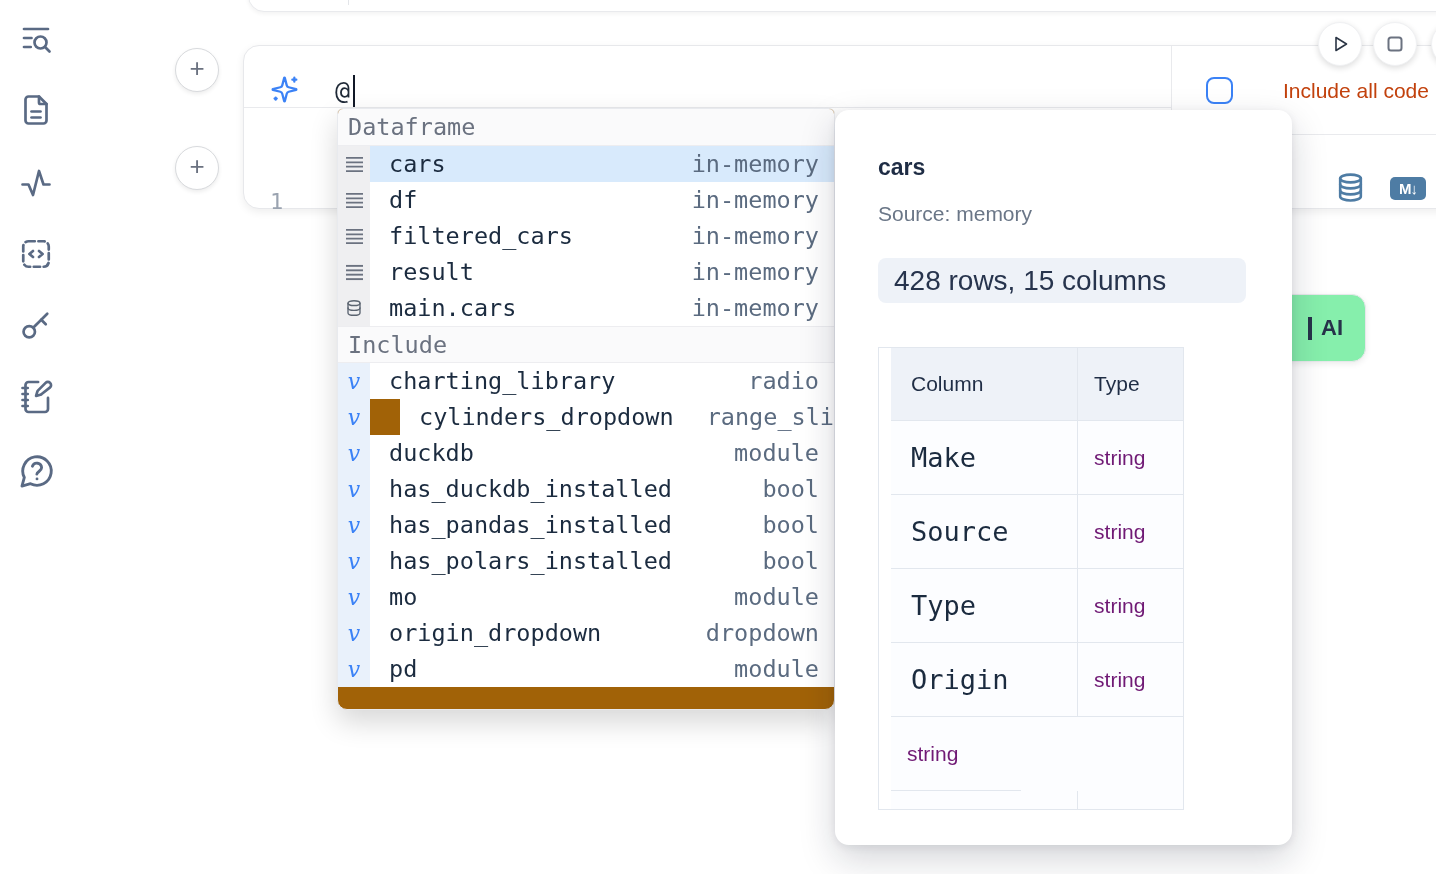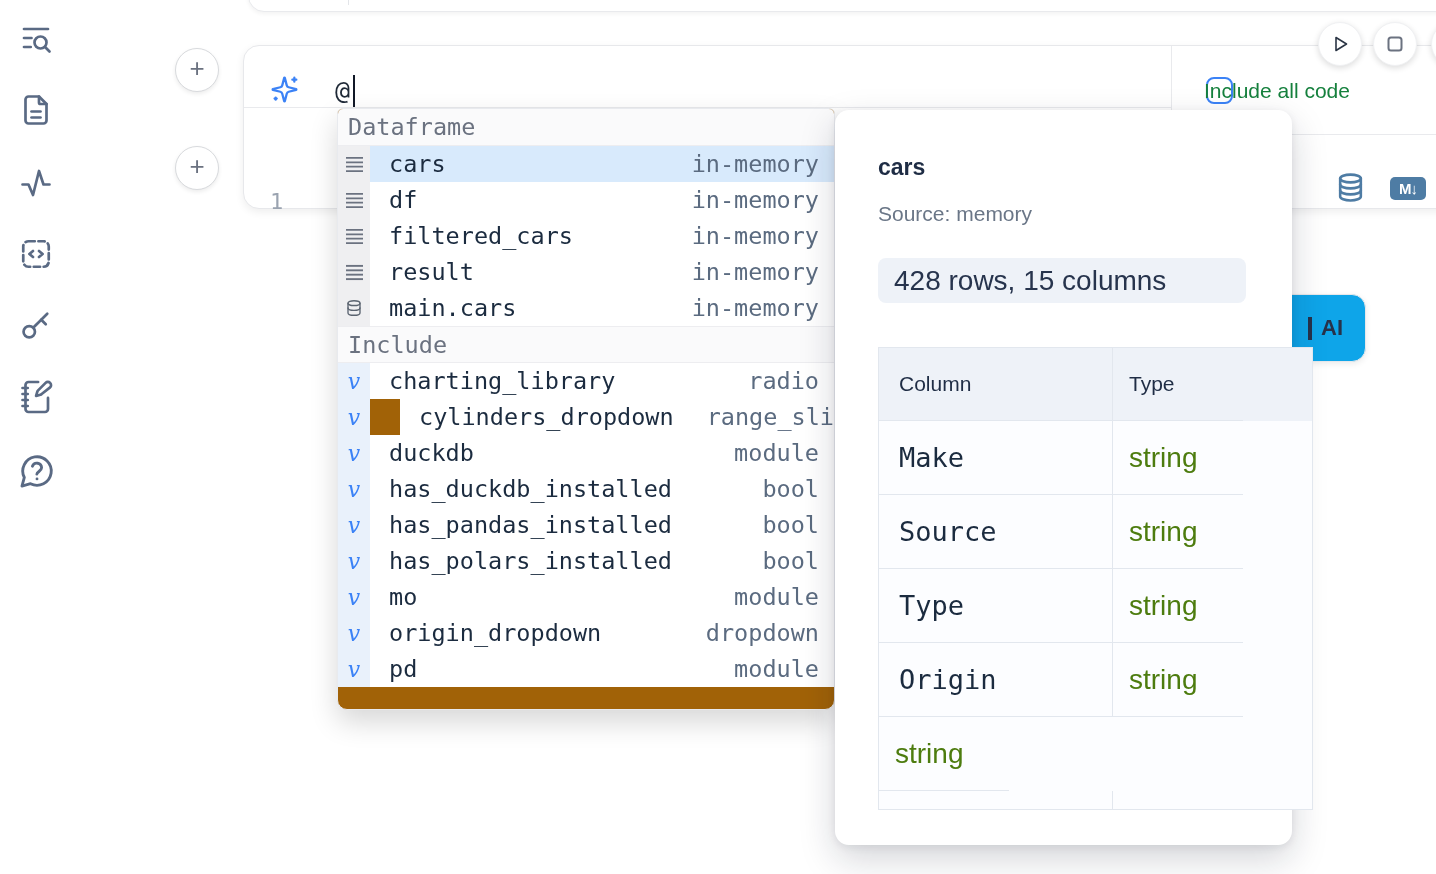"Include all code" .chk-label { color: #15803d -> #c2410c; left: 960px -> 1039px }
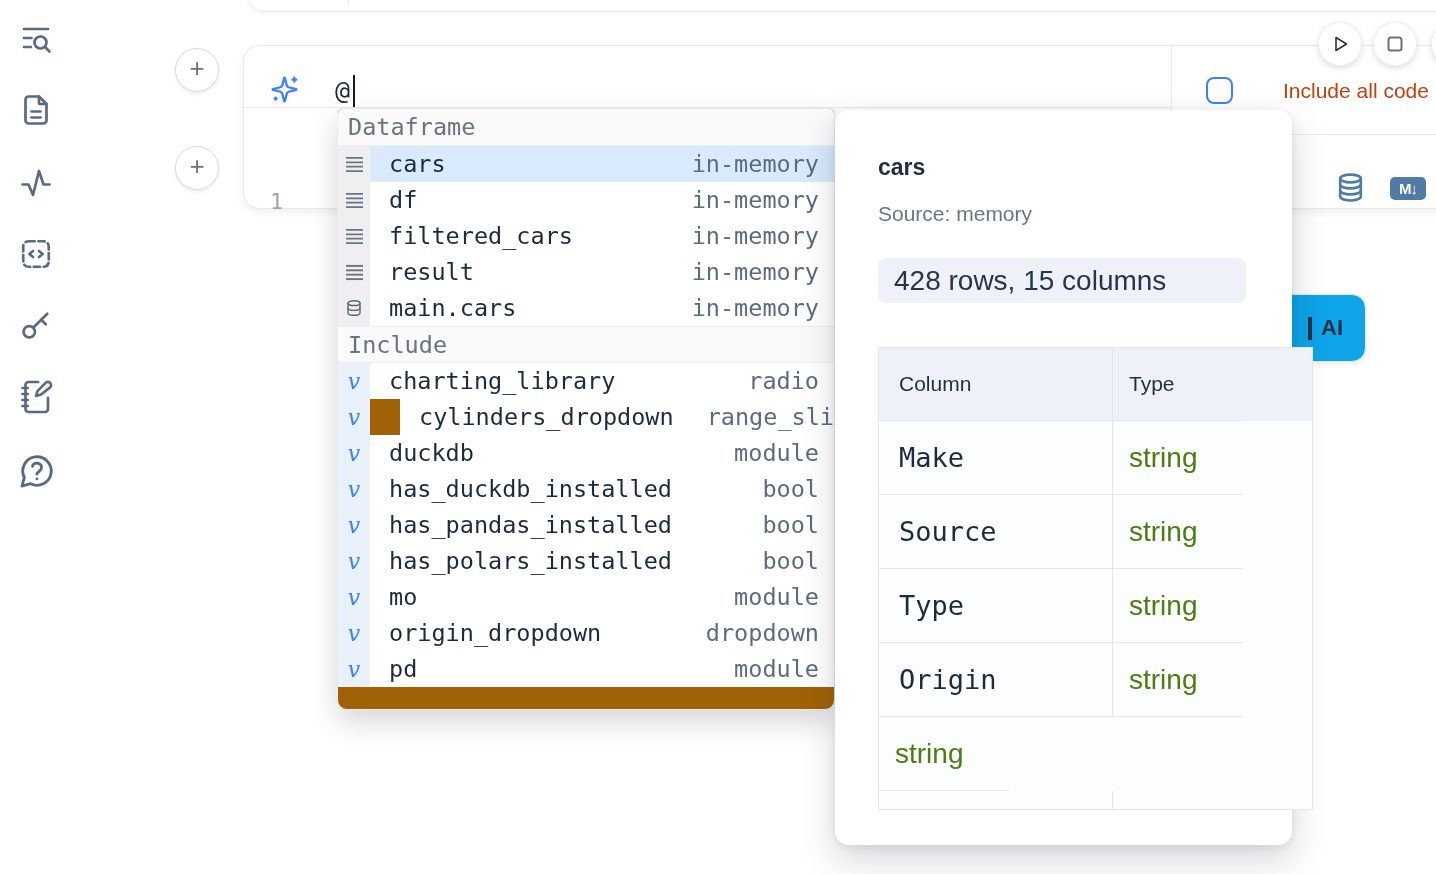"AI" .ai-btn { background: #0ea5e9 -> #86efac }
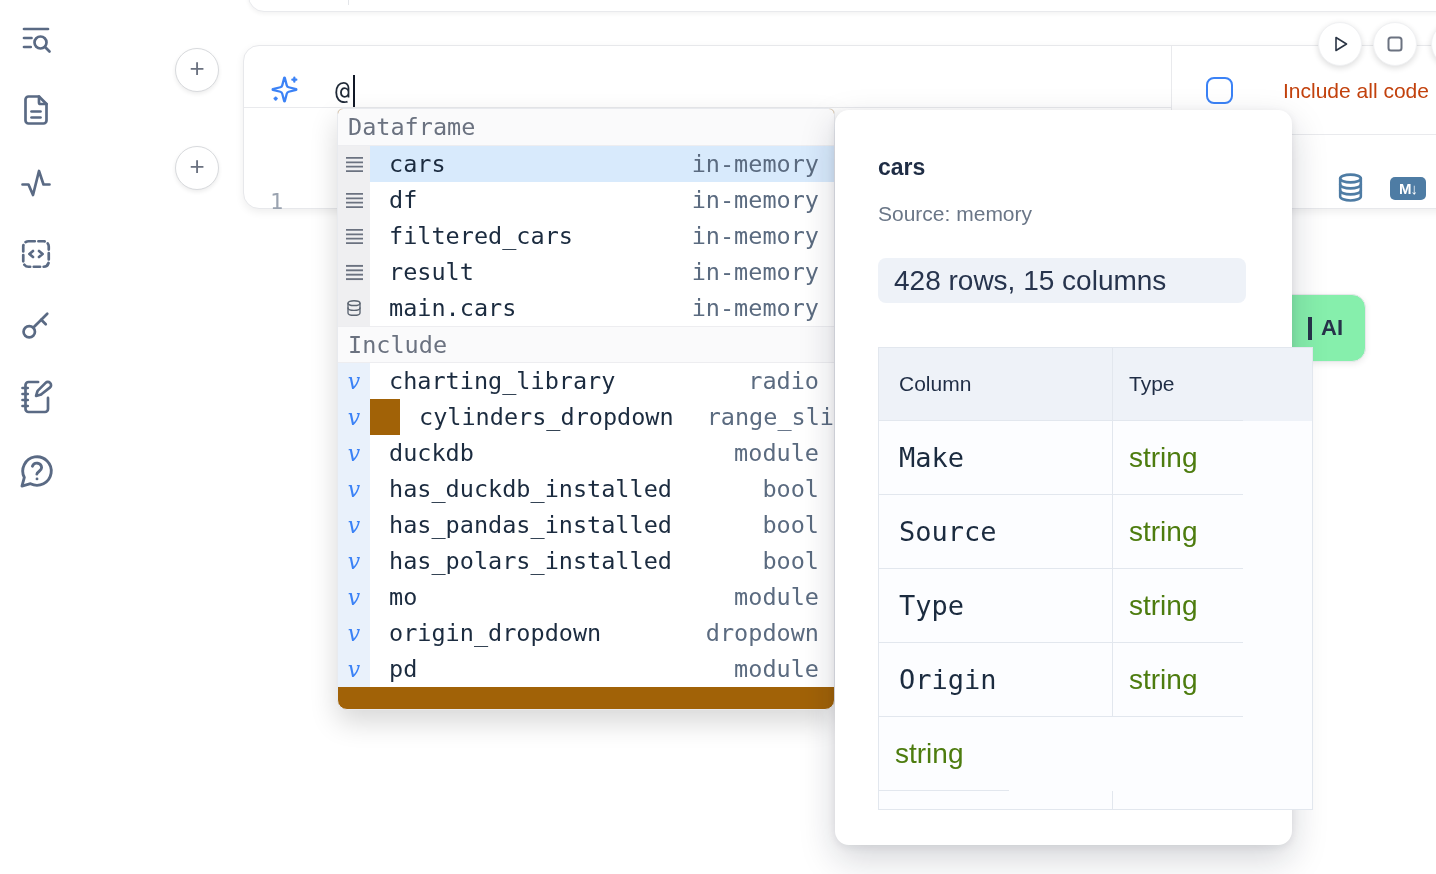"Column" .panel-table { padding-left: none -> 12px; width: 435px -> 306px }
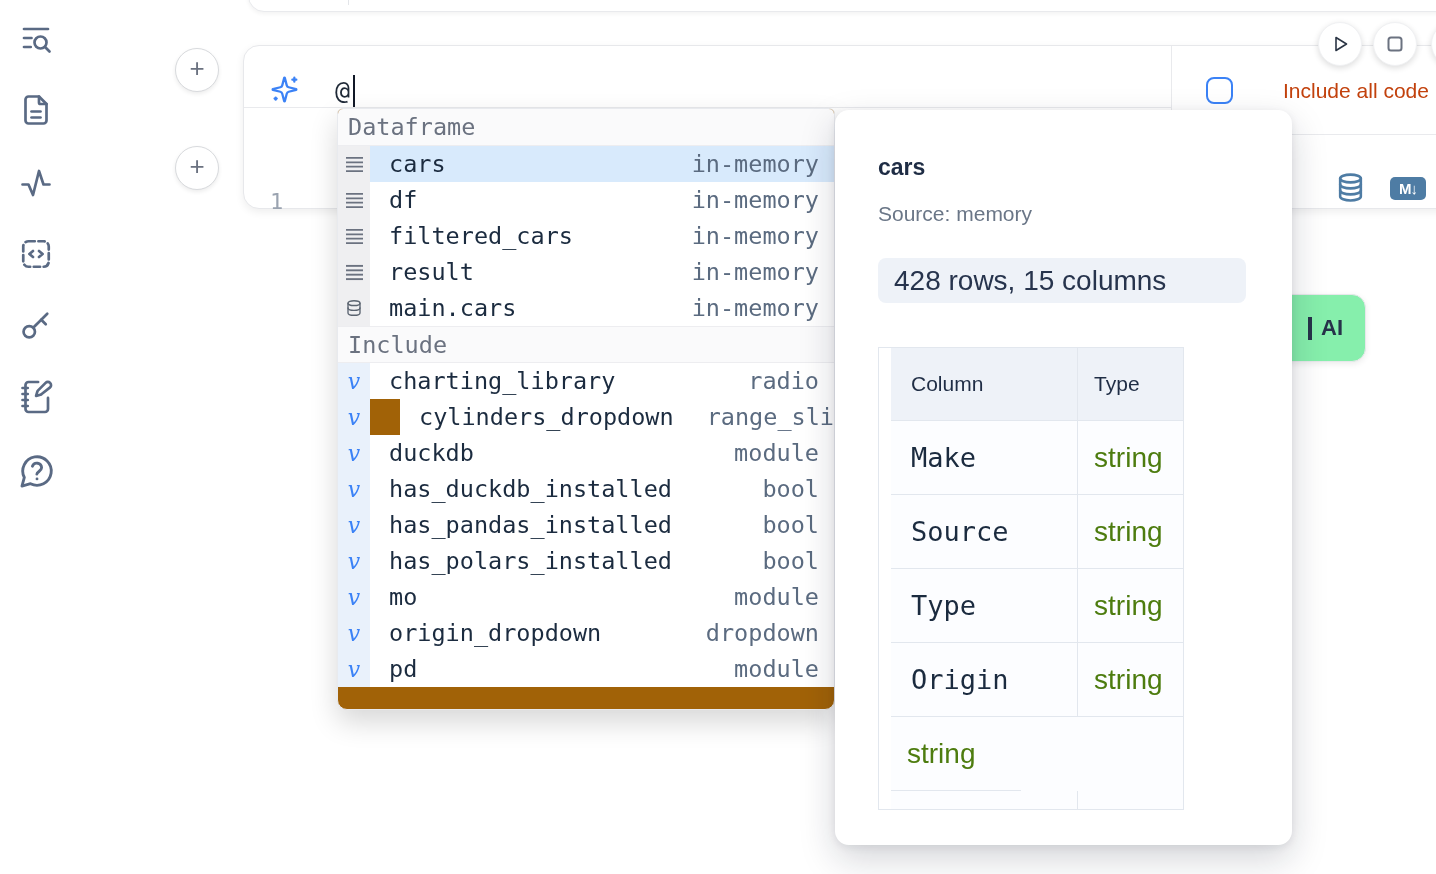"string" .pt-type { color: #4d7c0f -> #701a75; font-size: 28px -> 21px }
